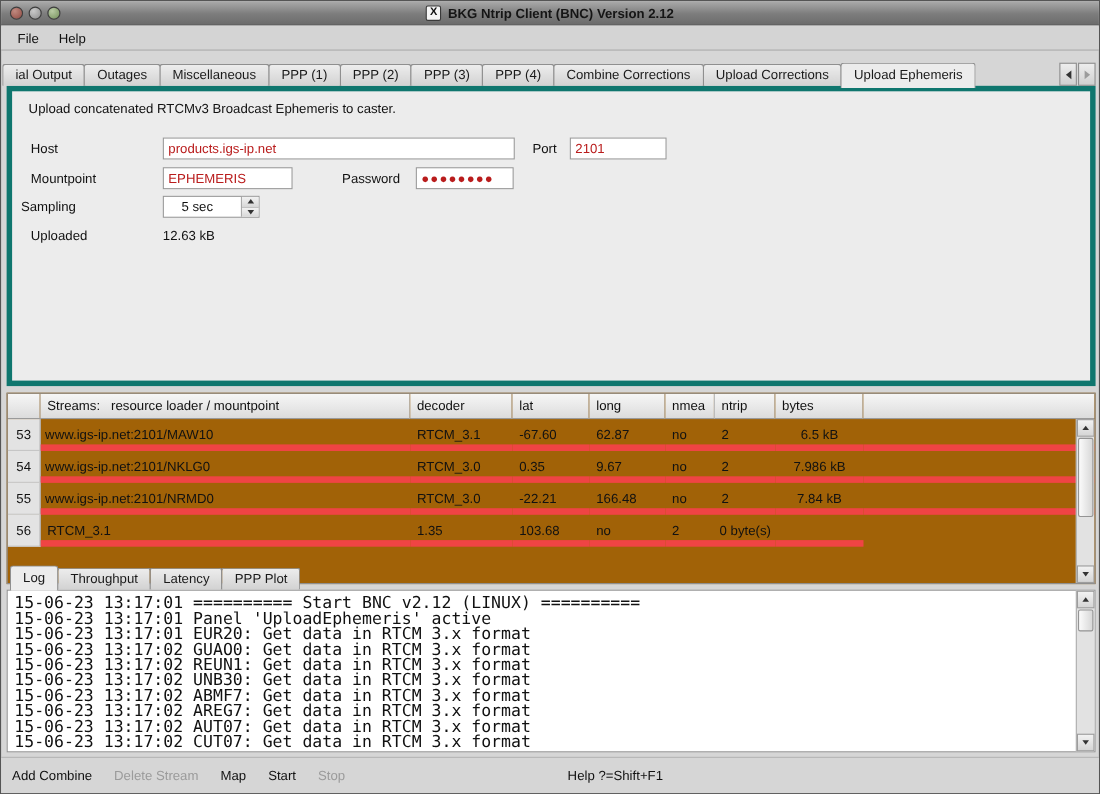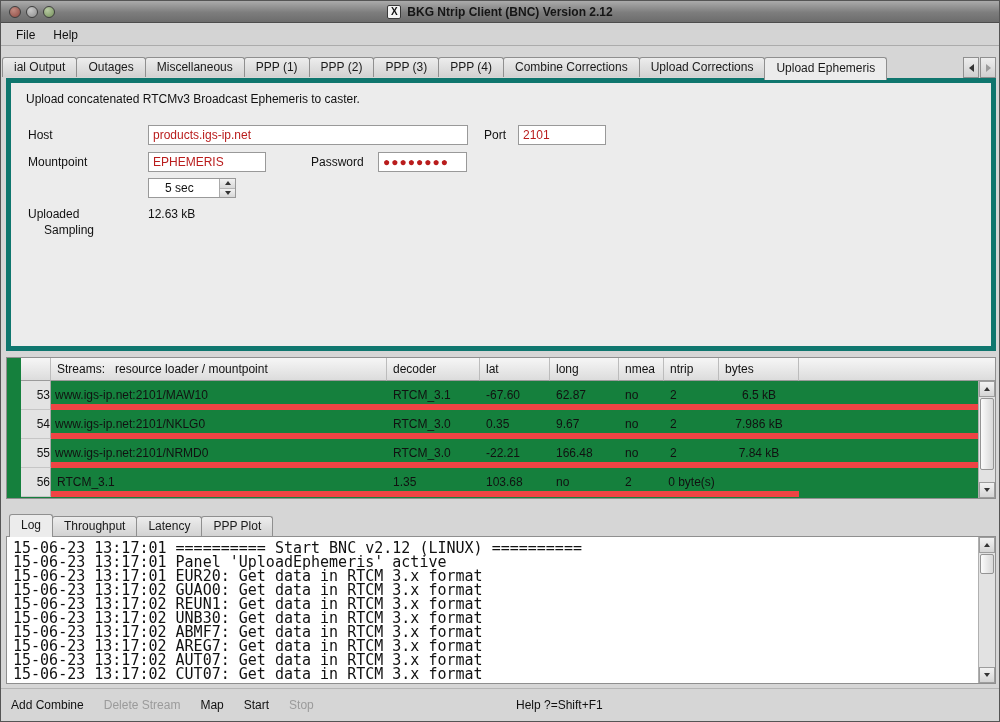"ial Output" #tabbar { align-items: flex-start -> center }
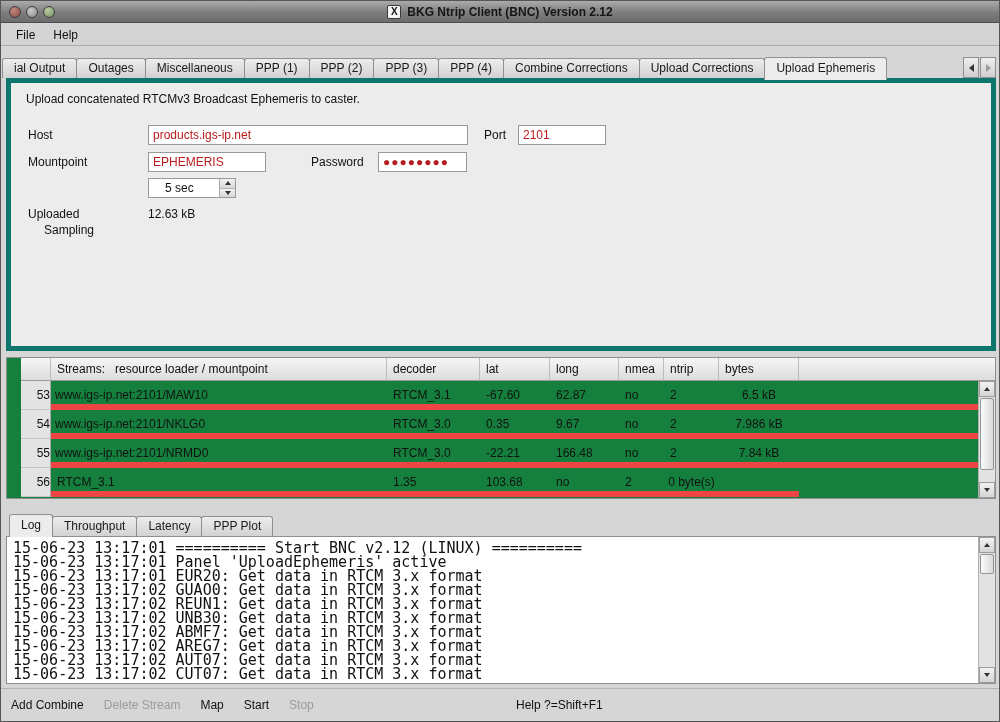"Sampling" span.flabel { left: 33px -> 8px; margin-top: 42px -> none }
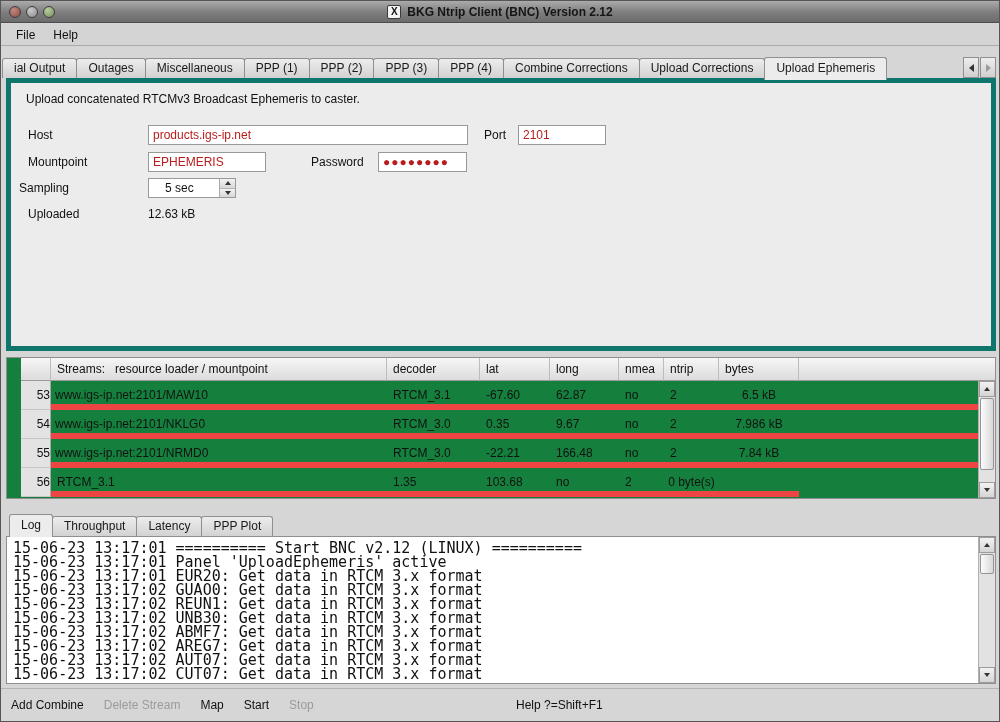"Streams: resource loader / mountpoint" #streams { background: #15803d -> #a16207; height: 142px -> 174px; padding-left: 14px -> none }
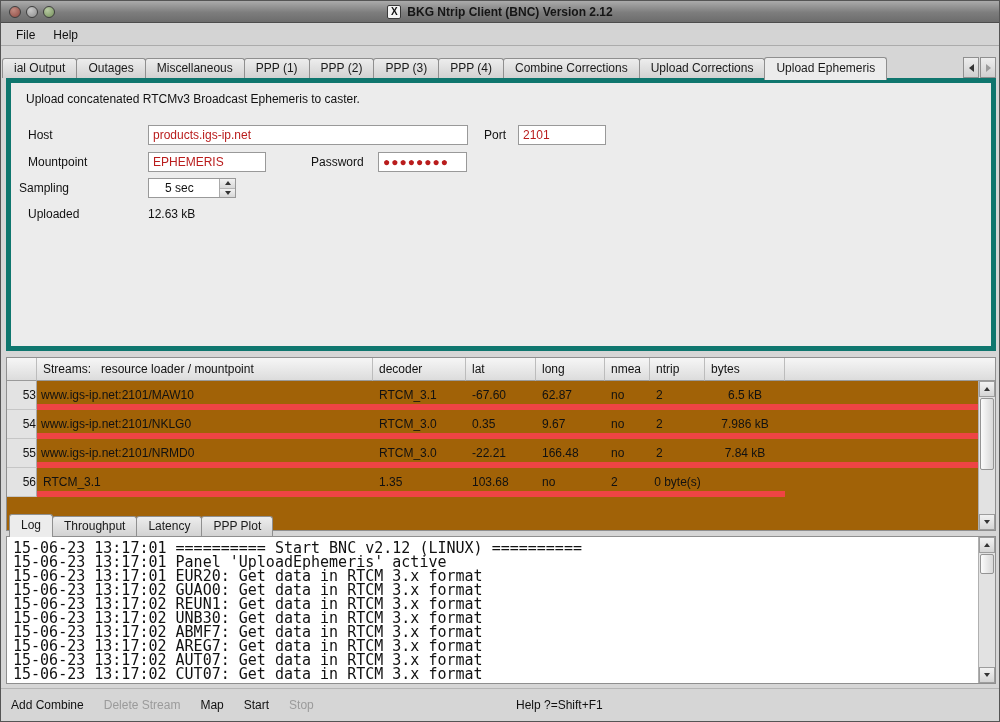"53" .td.gut { text-align: right -> center }
